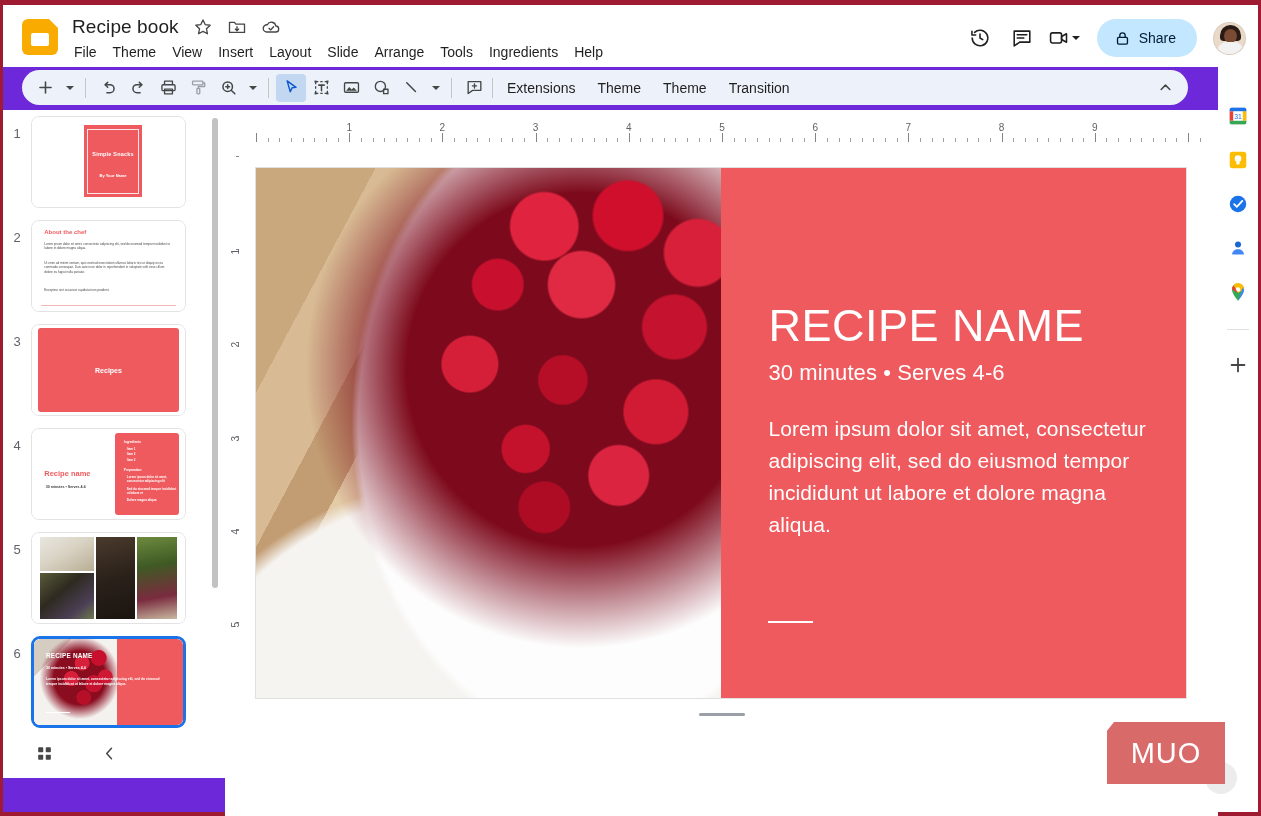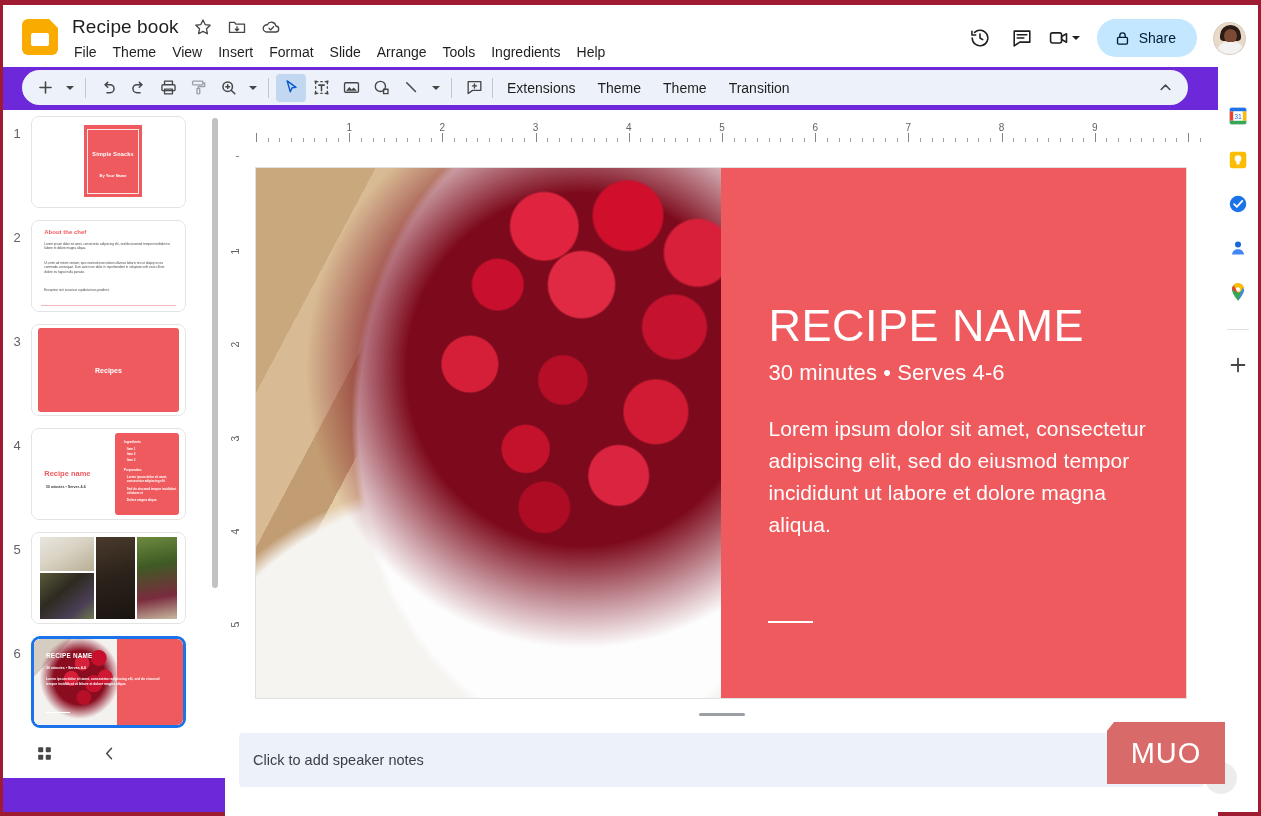"Format" div.menu-item { text: Format -> Layout }
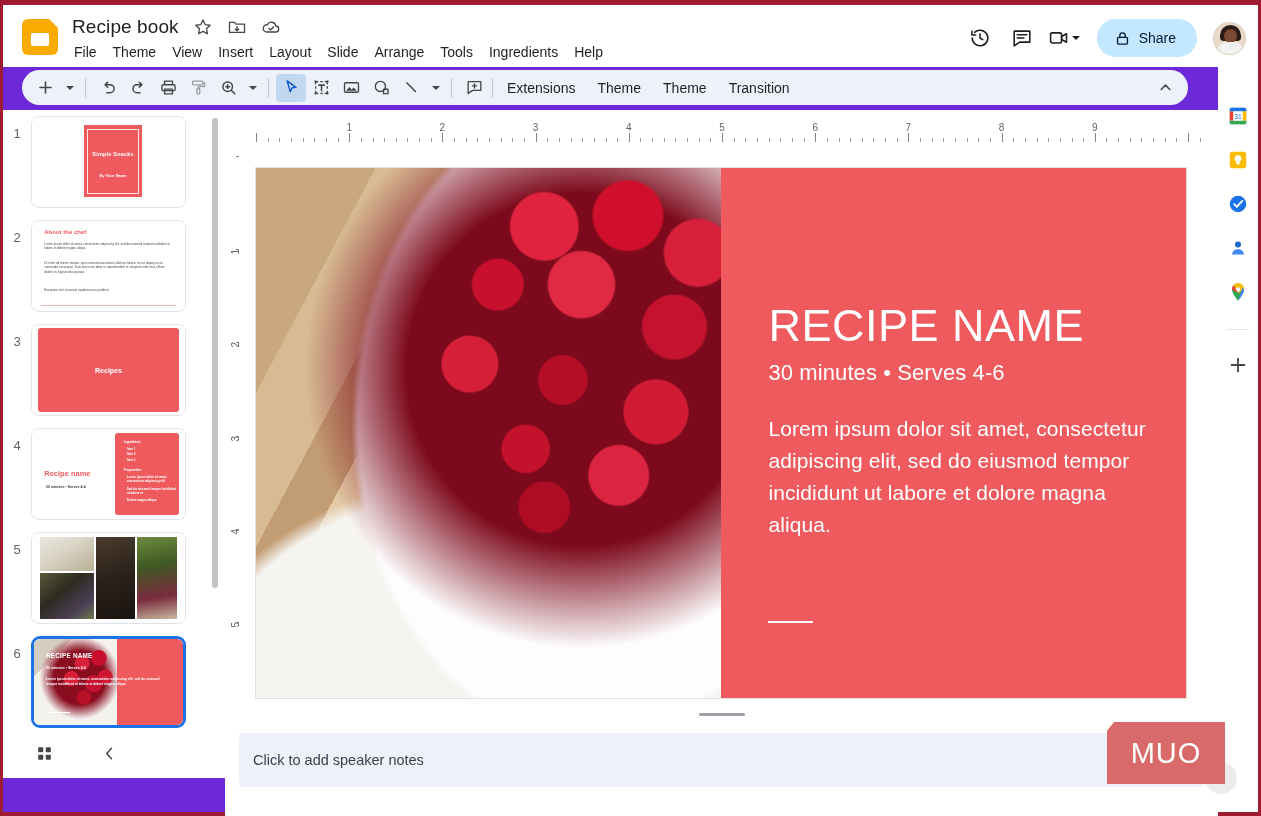"Click to add speaker notes" div.notes-box { html: <div> <div>Click to add speaker notes</div> </div> -> none }
